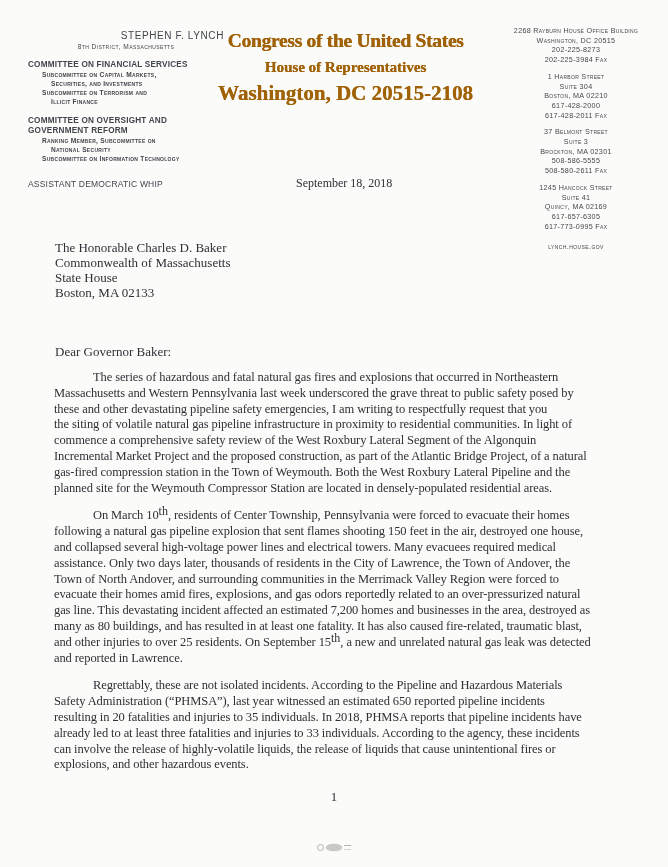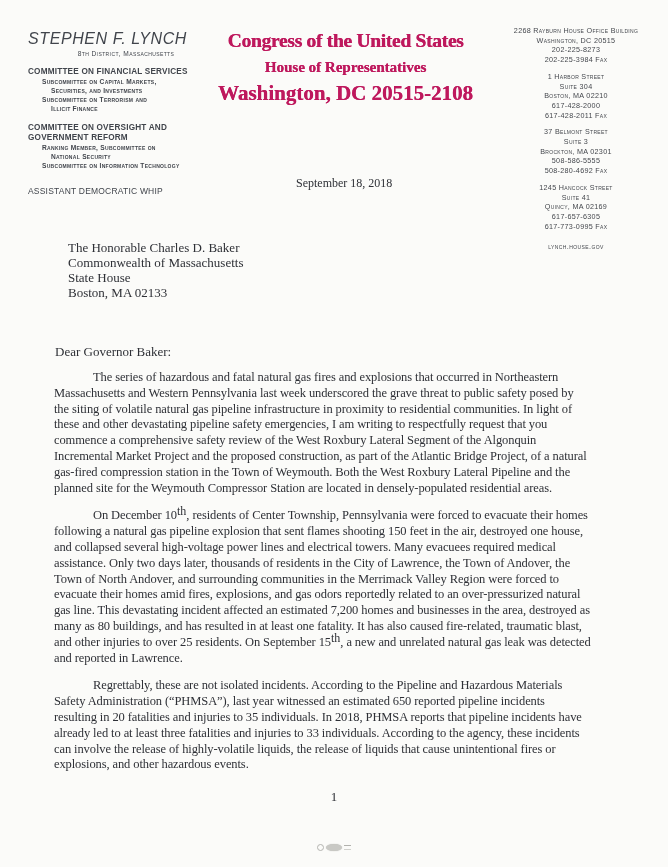"STEPHEN F. LYNCH" .member-name { font-size: 16px -> 10px; font-style: italic -> none; text-align: left -> right }
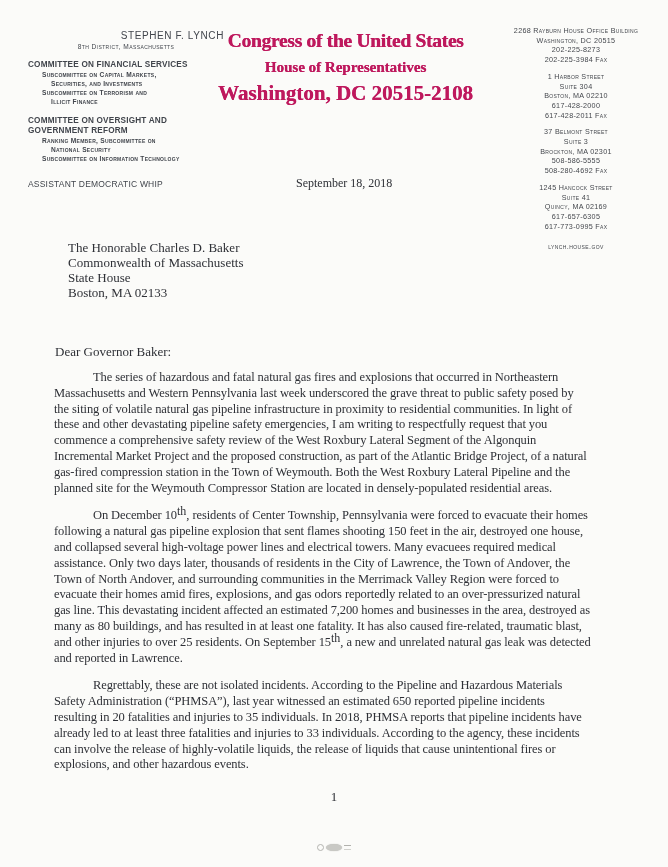"Congress of the United States" .lh-center { color: #be185d -> #a16207 }
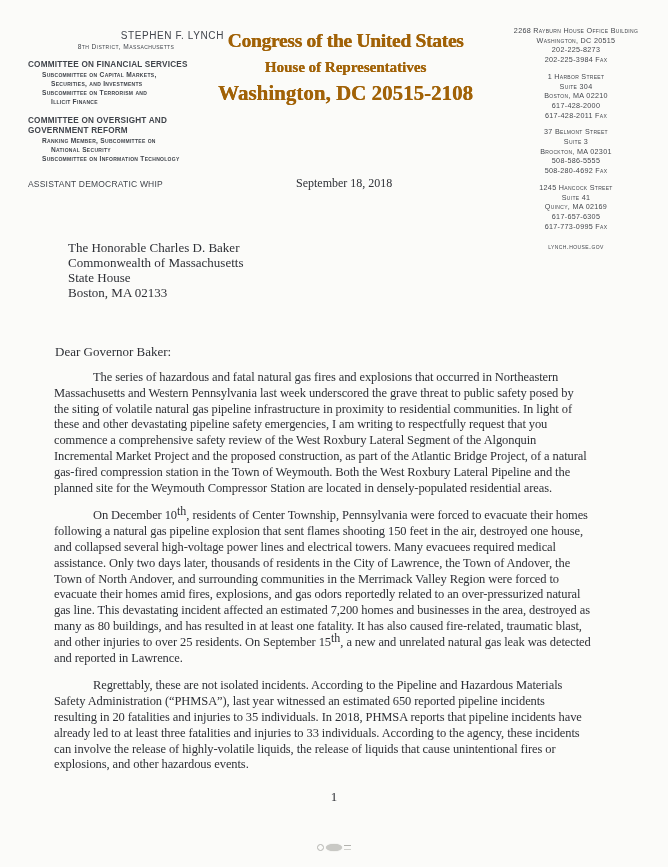"508-280-4692 Fax" div.office-line { text: 508-280-4692 -> 508-580-2611 }
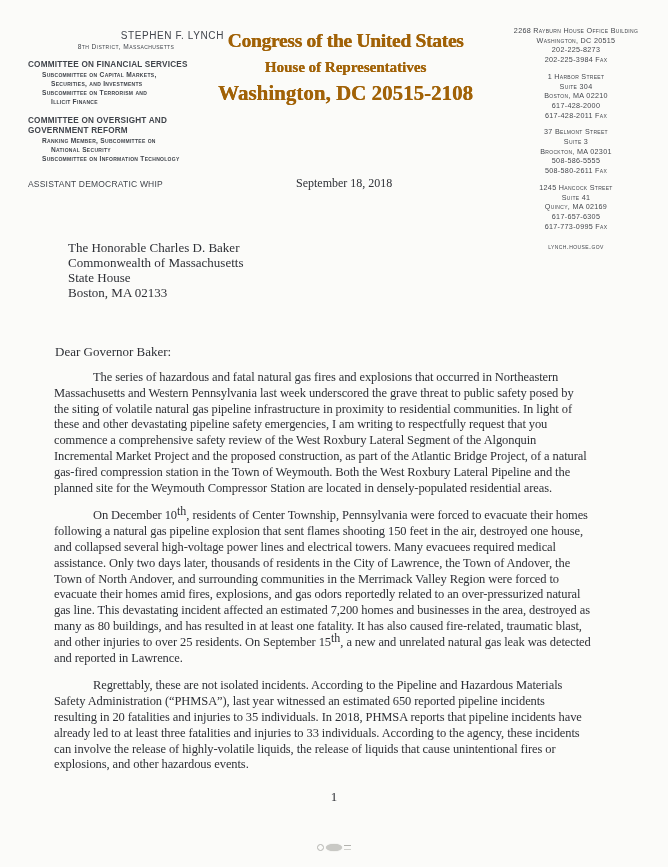"The Honorable Charles D. Baker" .recipient { left: 68px -> 55px }
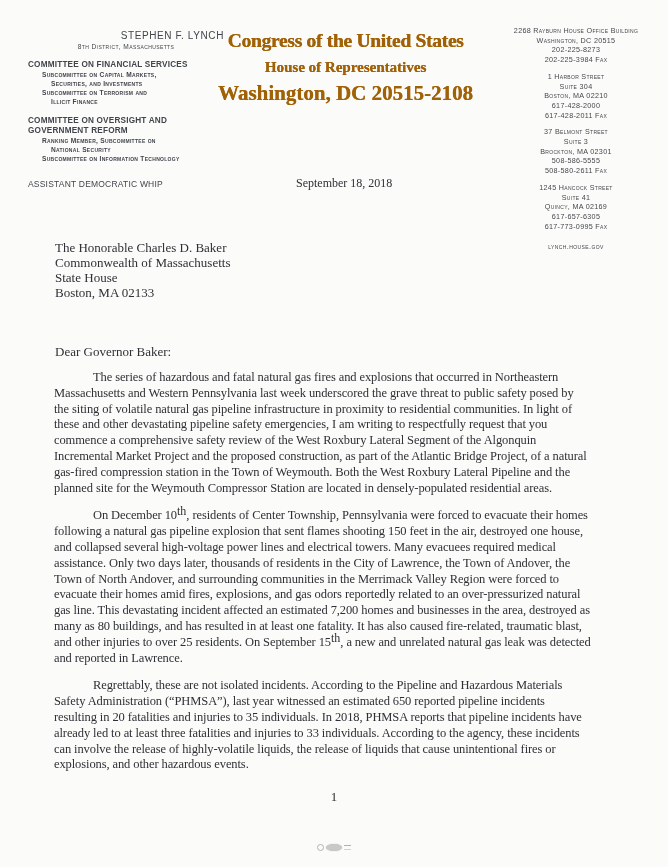"the siting of volatile natural" div.line { order: before "these and other devastating pipeline" -> after "these and other devastating pipeline" }
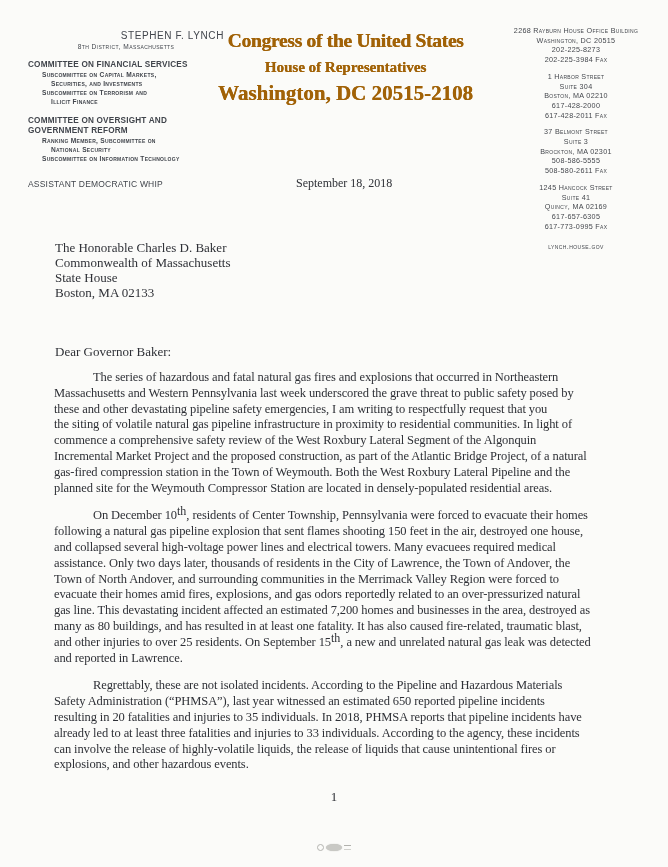"On December 10" span { text: December -> March }
